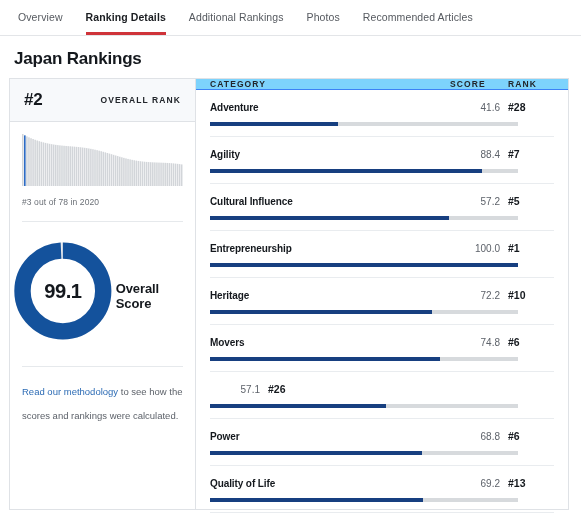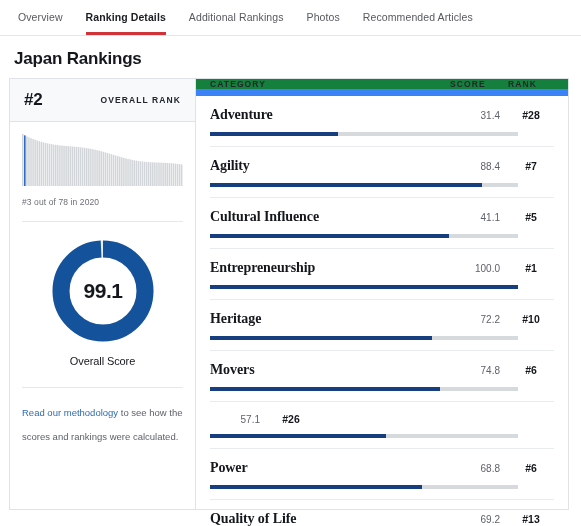"CATEGORY" .right-head { background: #15803d -> #7dd3fc; border-bottom: 7px solid #3b82f6 -> 1px solid #3b82f6 }
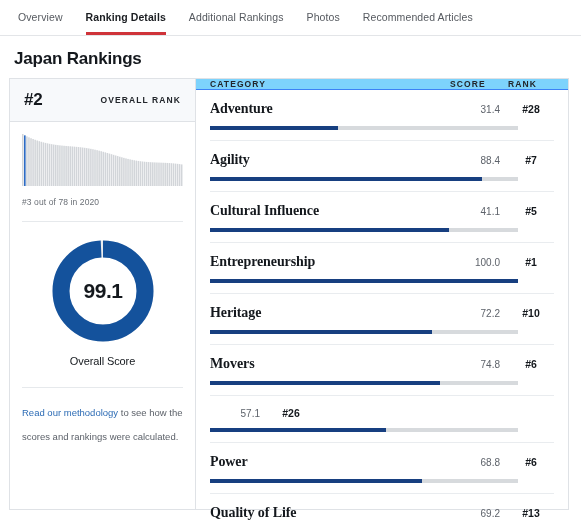"Adventure" .cat-name { font-family: Liberation Serif, serif -> none; font-size: 14px -> 10px }
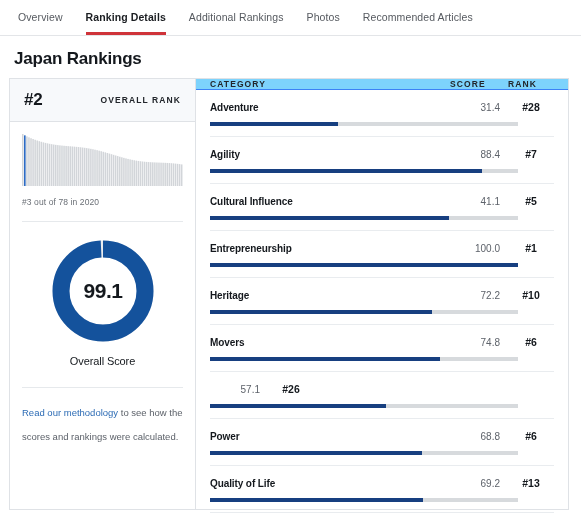"31.4" div.cat-score { text: 31.4 -> 41.6 }
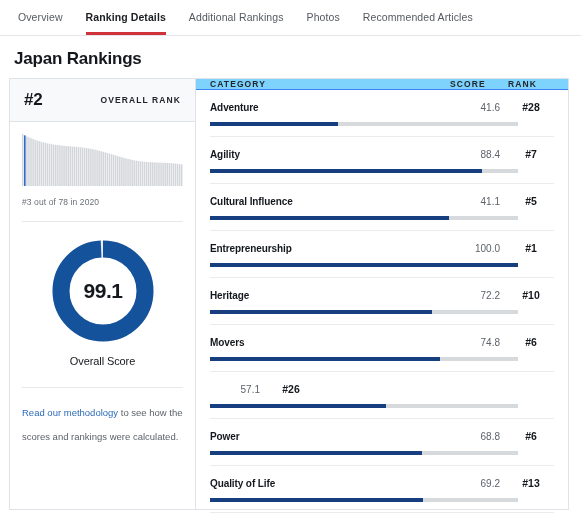"#28" .cat-rank { text-align: center -> left }
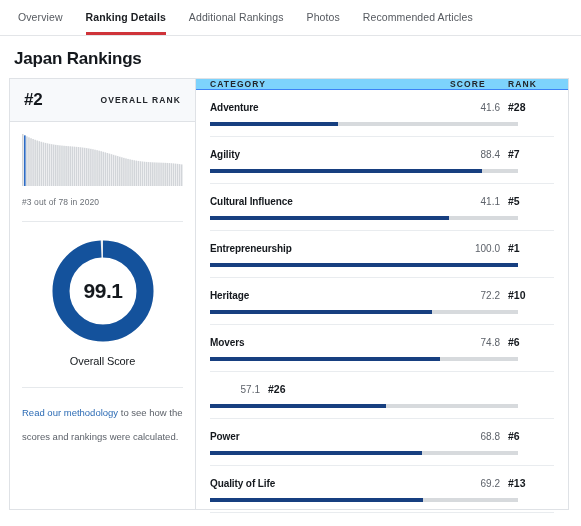"41.1" div.cat-score { text: 41.1 -> 57.2 }
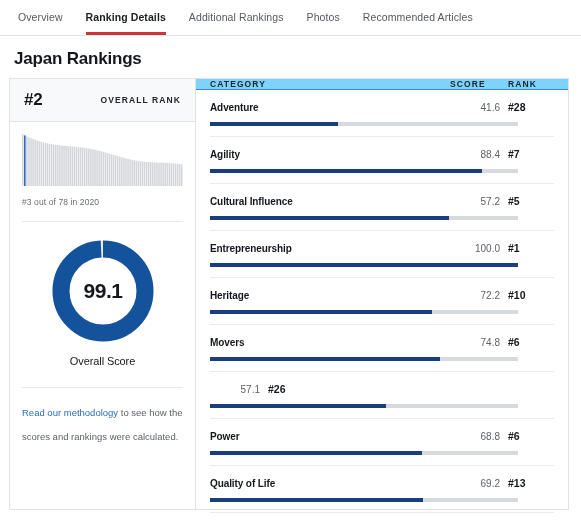"99.1" .donut-wrap { flex-direction: column -> row; justify-content: center -> none }
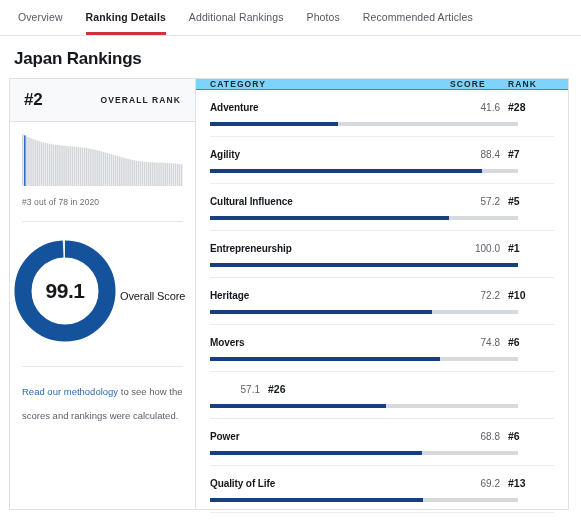"Overall Score" .donut-label { font-size: 11px -> 13px; font-weight: normal -> bold }
